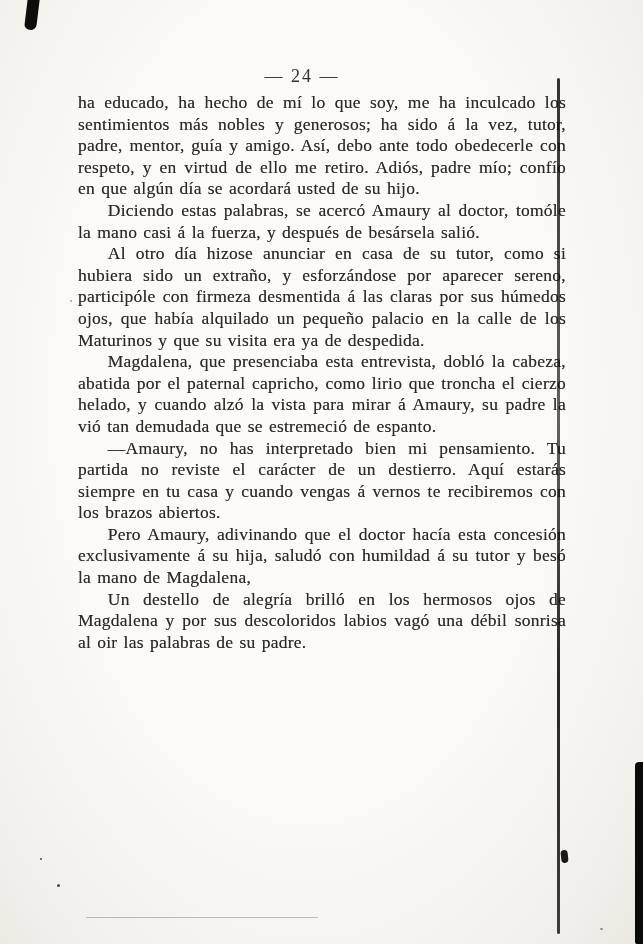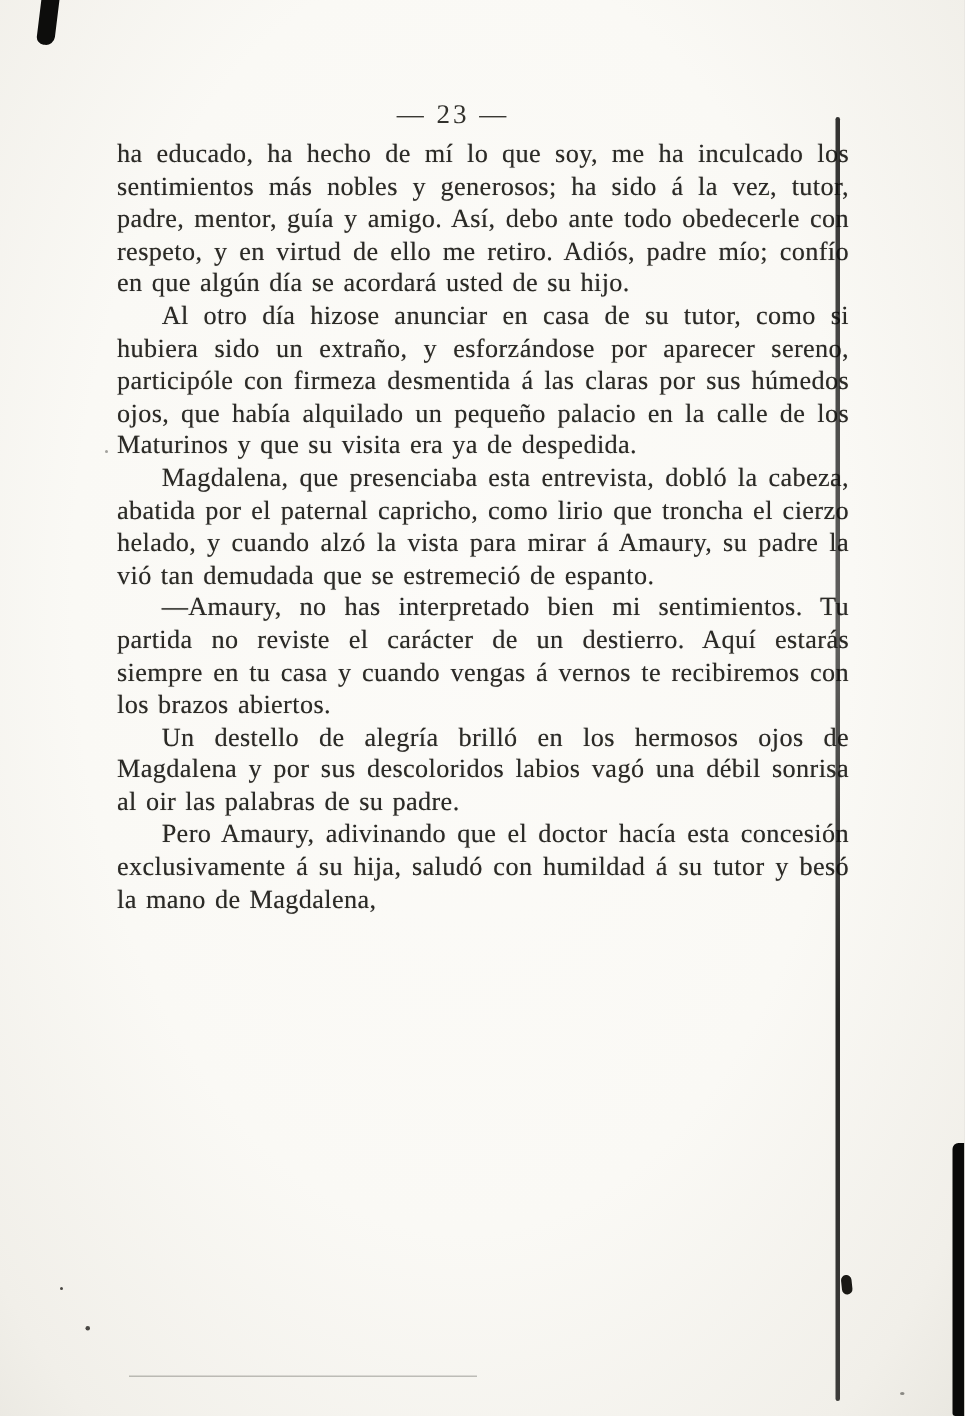"— 23 —" div.page-number { text: 23 -> 24 }
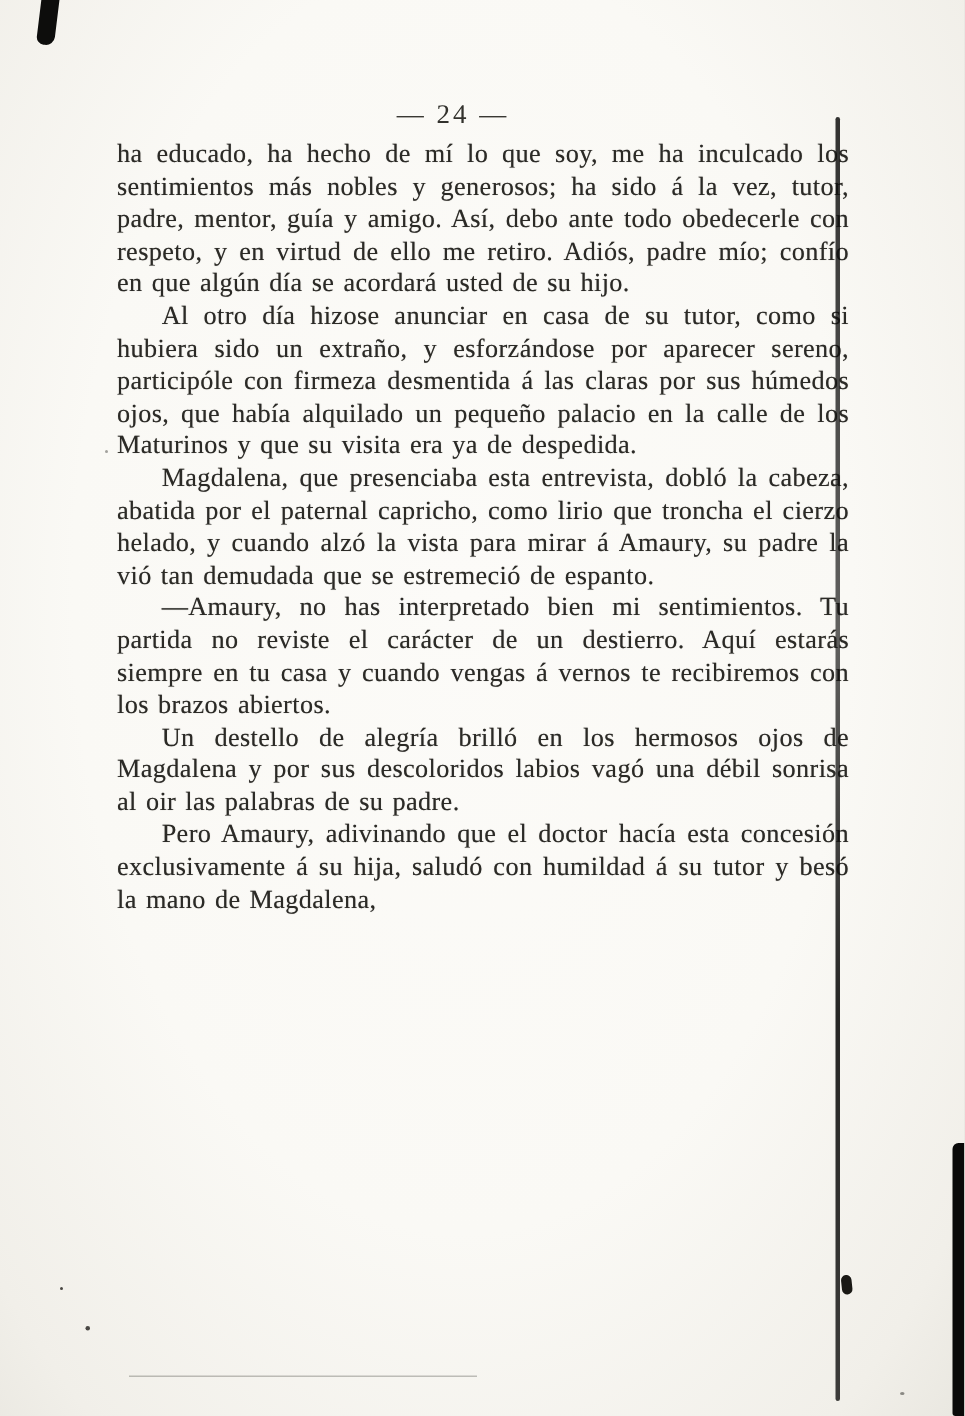"Diciendo estas palabras, se acercó" p { html: none -> <p>Diciendo estas palabras, se acercó Amaury al doctor, tomóle la mano casi á la fuerza, y después de besársela salió.</p> }
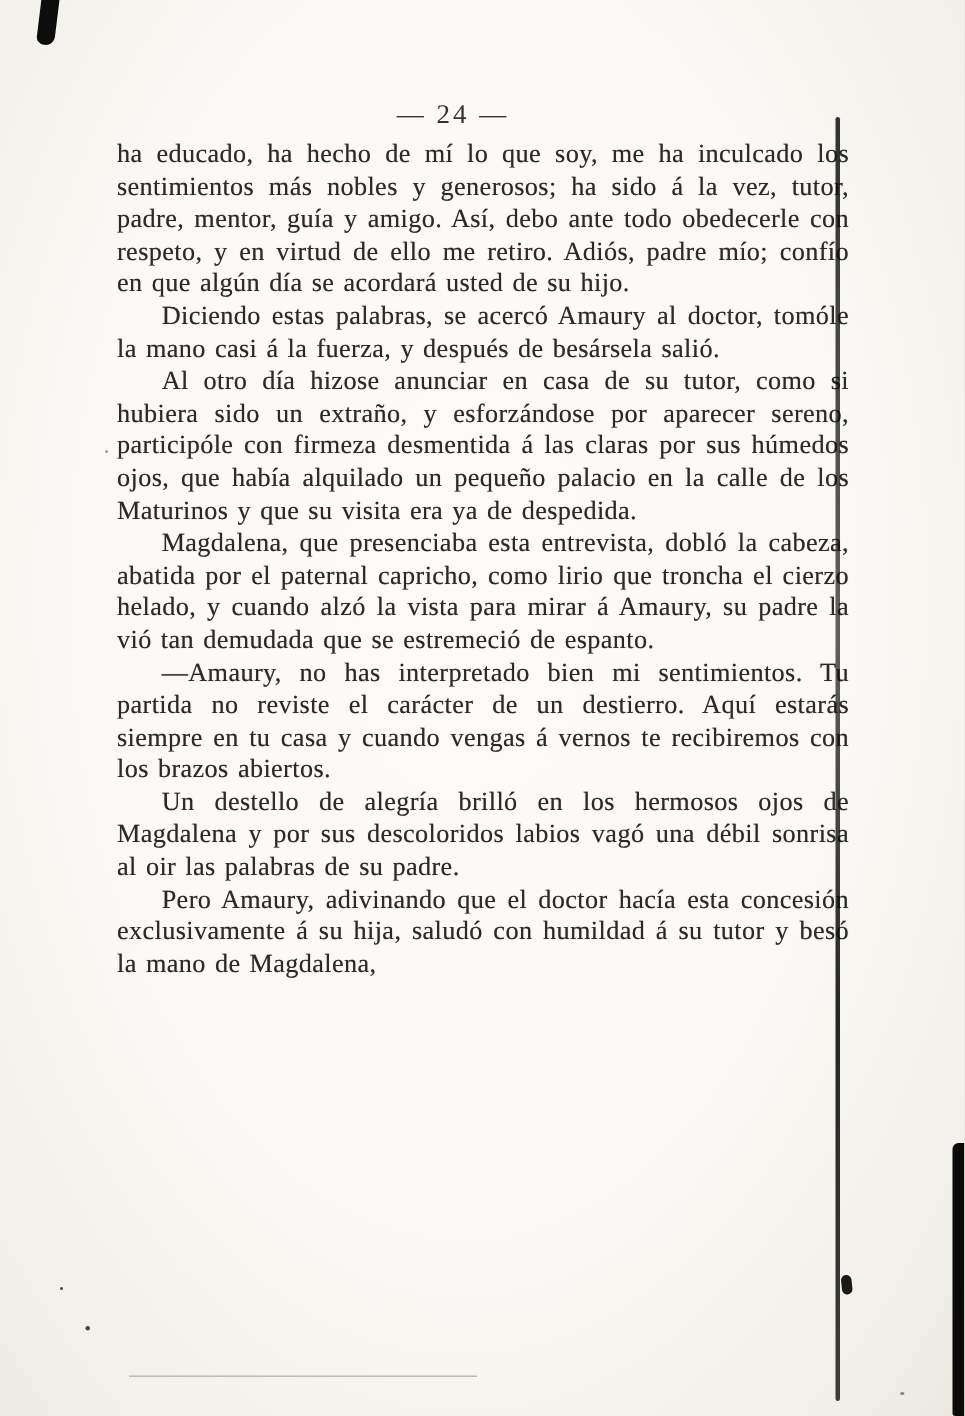"—Amaury, no has interpretado bien" p { text: sentimientos -> pensamiento }
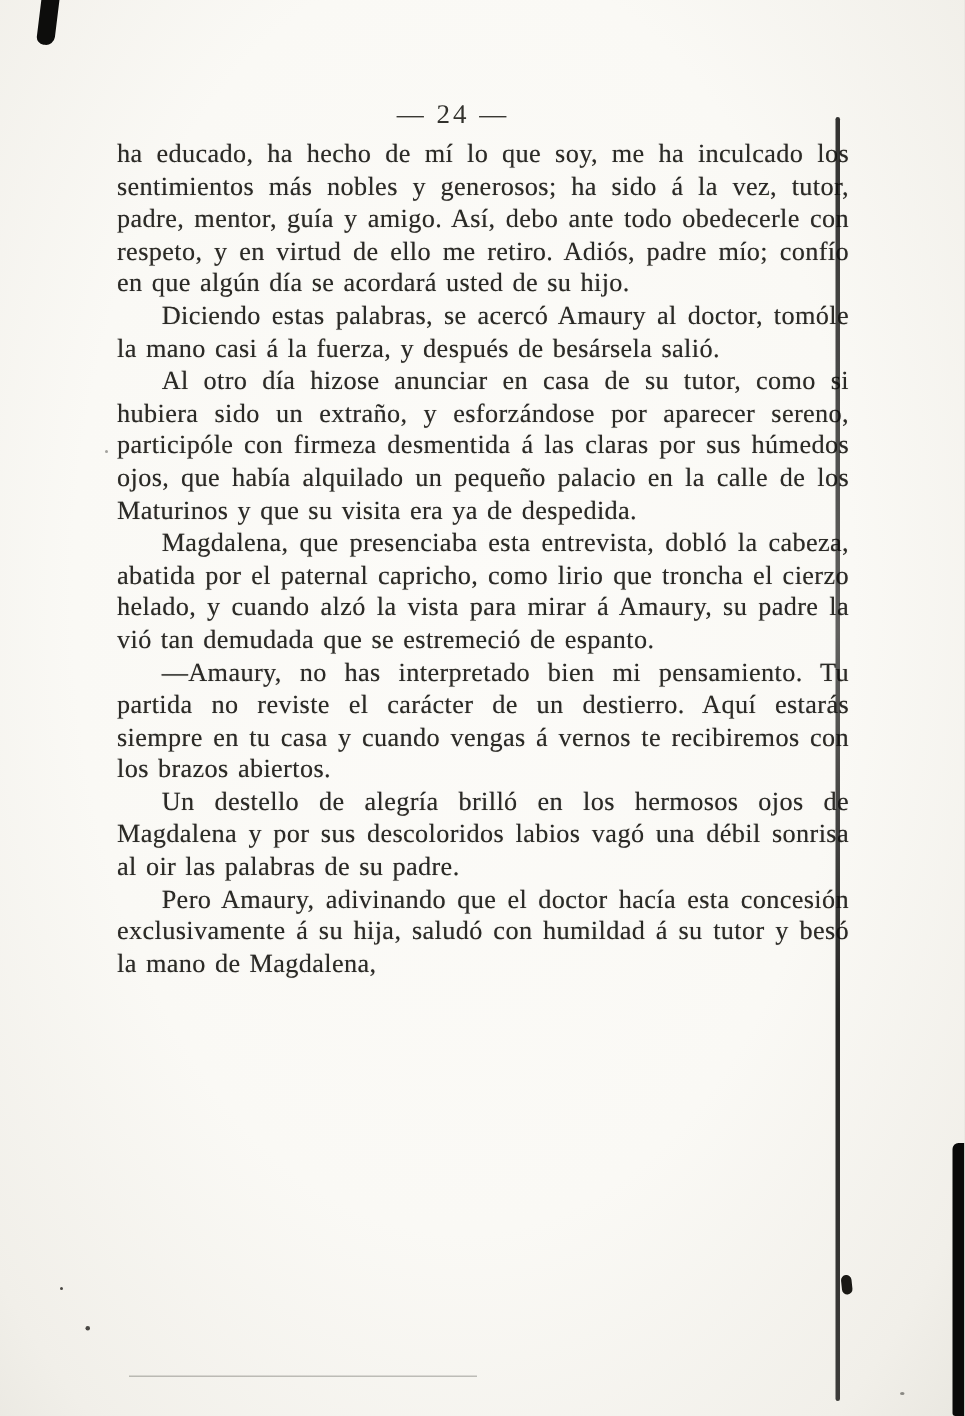"Un destello de alegría brilló" p { order: before "Pero Amaury, adivinando que el" -> after "Pero Amaury, adivinando que el" }
